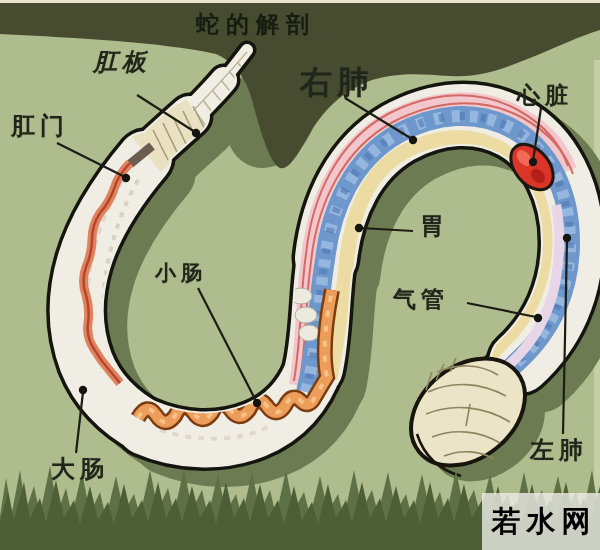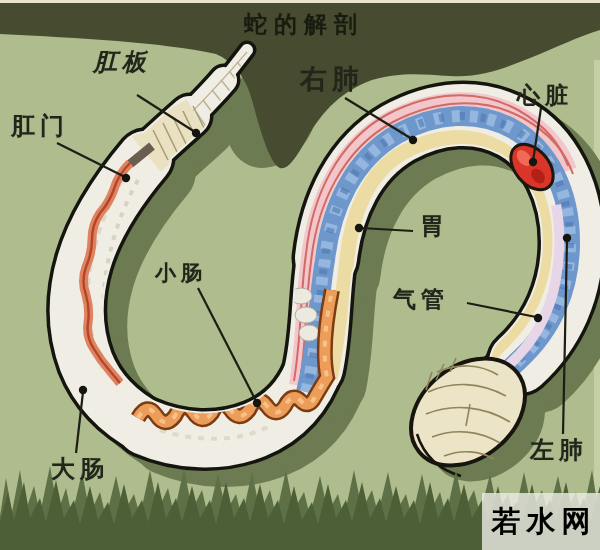"蛇的解剖" #title { margin-left: 48px -> none }
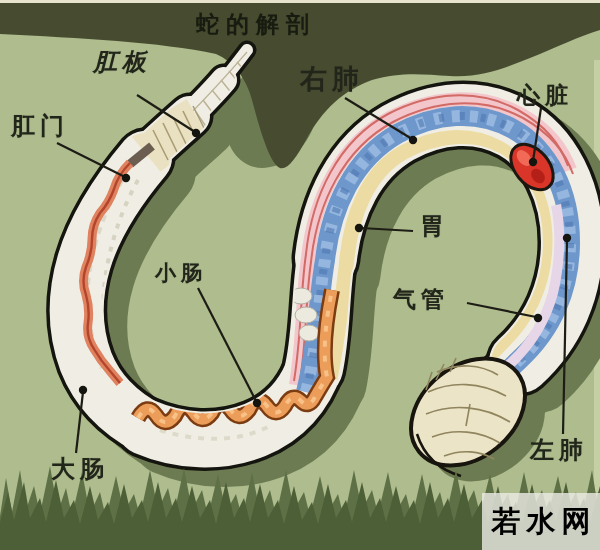"右肺" div.lbl { font-size: 27px -> 32px }
